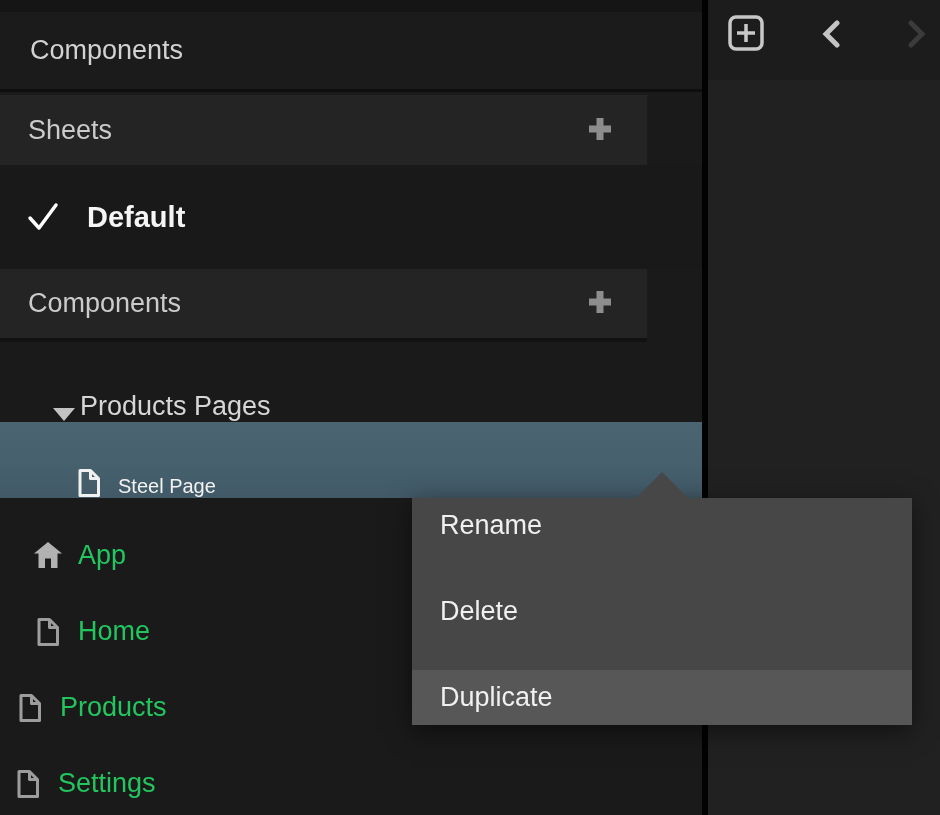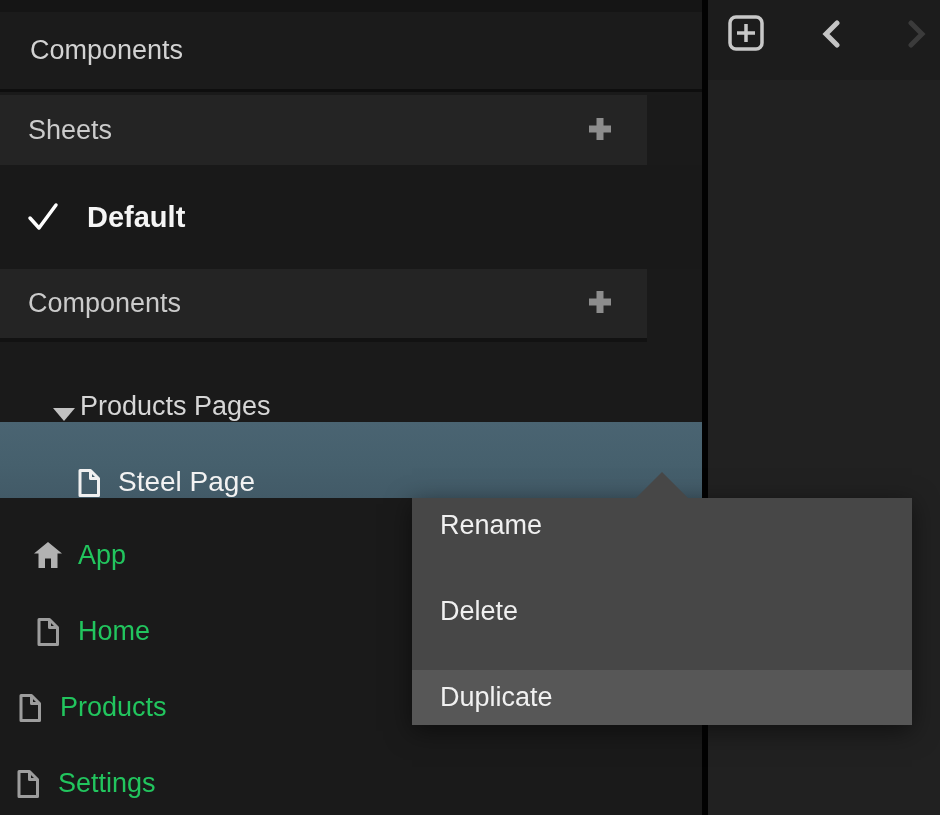"Steel Page" .row-selected { font-size: 28px -> 20px }
